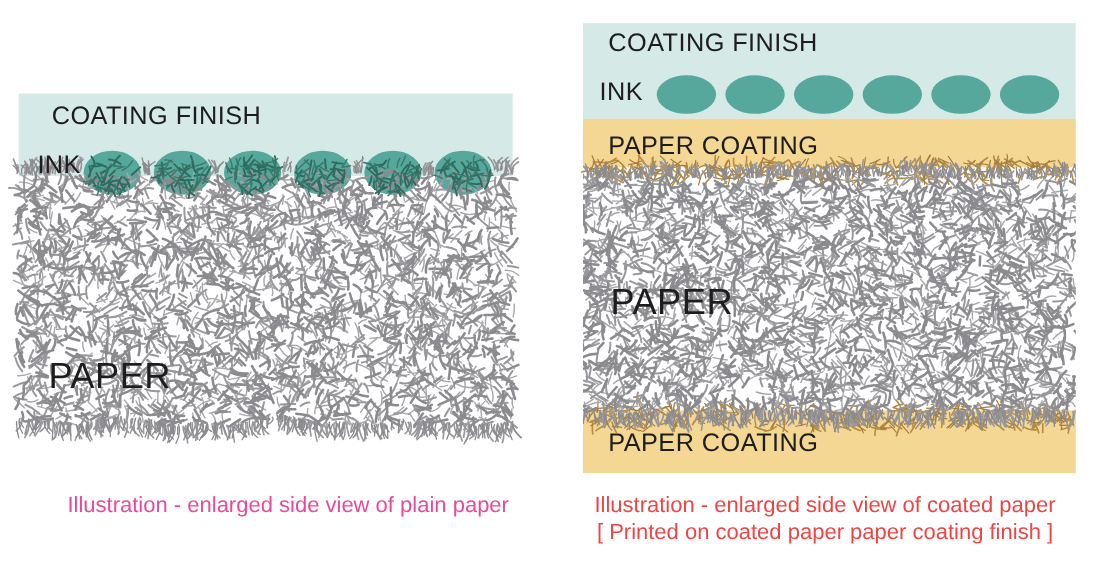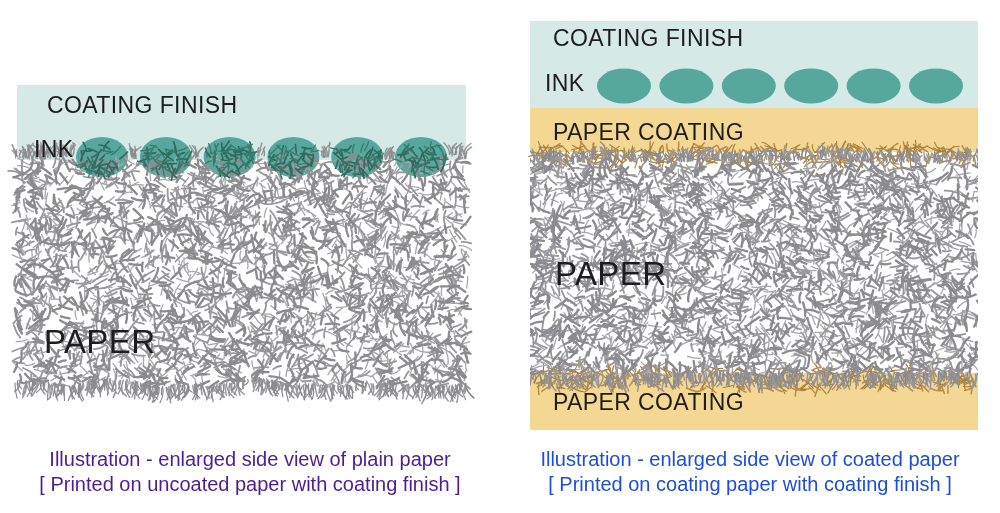"Illustration - enlarged side view of plain" div.caption { color: #4c1d95 -> #ec4899; left: 12px -> 24px }
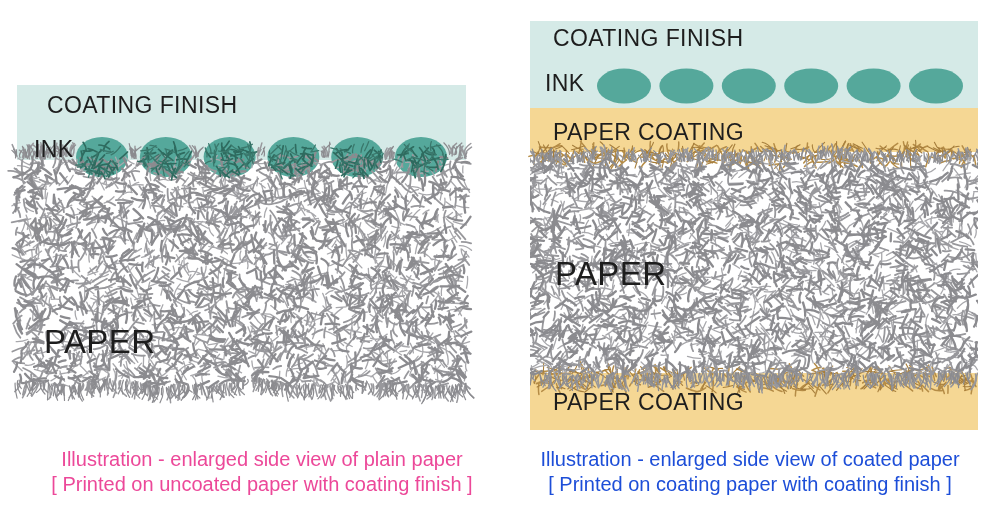"Illustration - enlarged side view of coated" div.caption { color: #1d4ed8 -> #ef4444 }
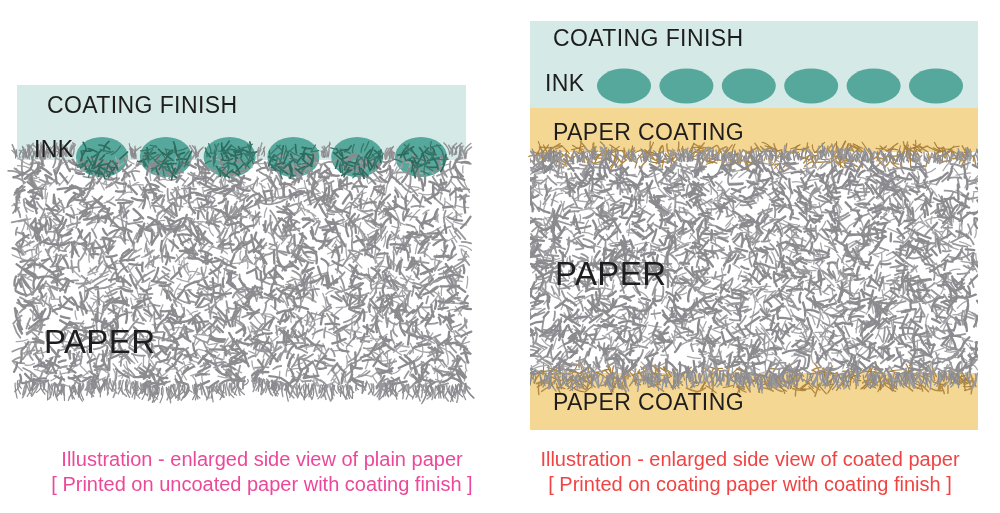"[ Printed on uncoated paper" div { html: <div>[ Printed on uncoated paper with coating finish ]</div> -> none }
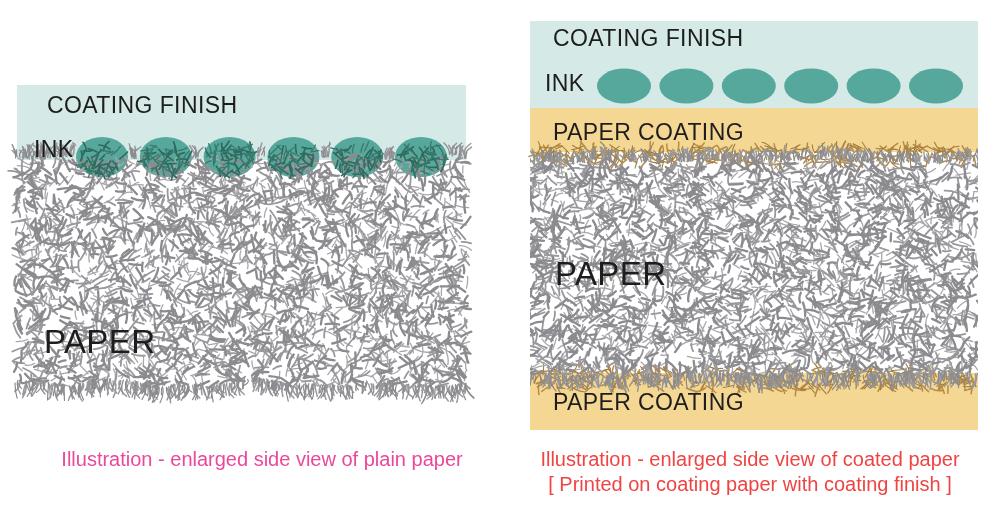"[ Printed on coating paper" div { text: coating paper with -> coated paper paper }
